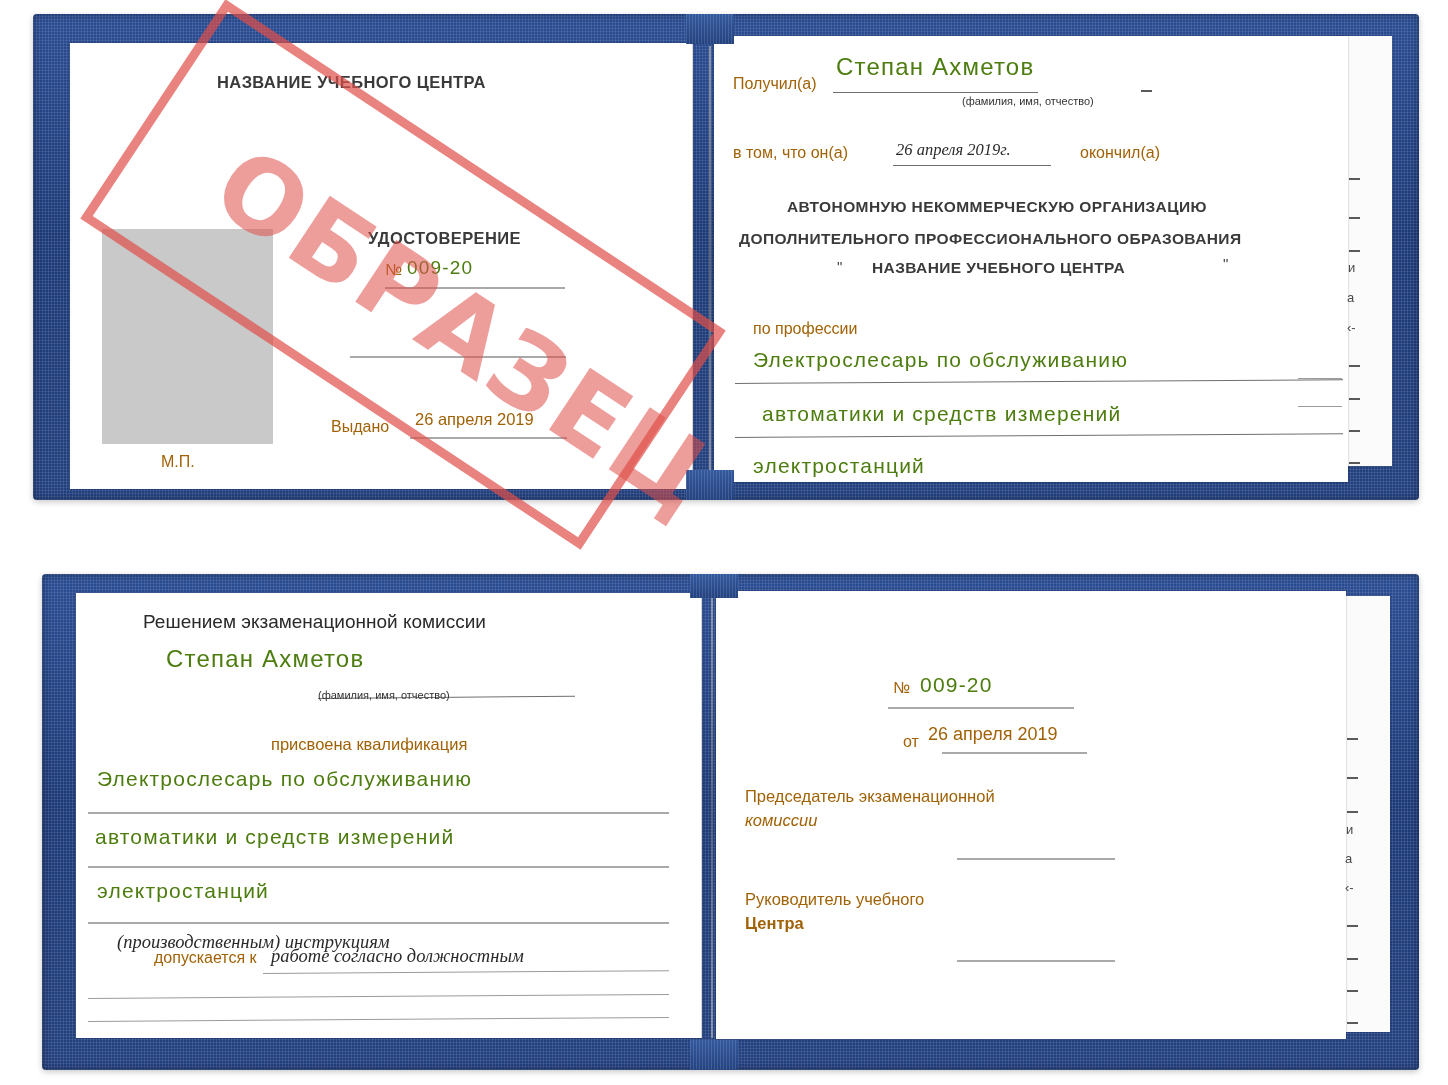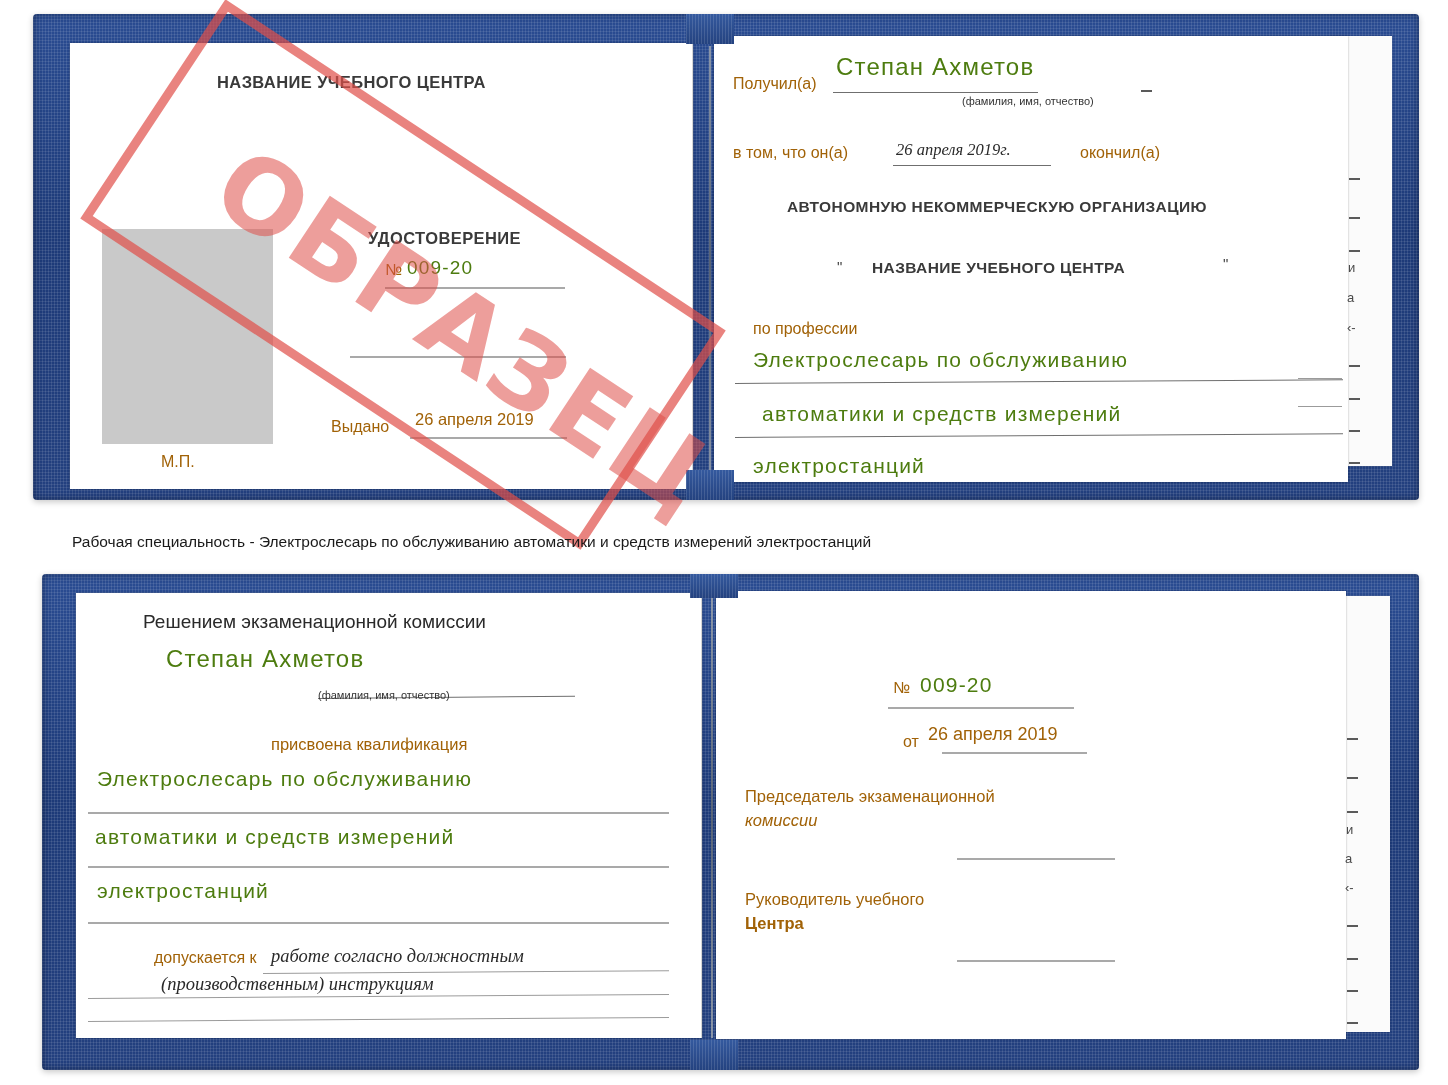"ДОПОЛНИТЕЛЬНОГО ПРОФЕССИОНАЛЬНОГО" div.t { html: none -> <div>ДОПОЛНИТЕЛЬНОГО ПРОФЕССИОНАЛЬНОГО ОБРАЗОВАНИЯ</div> }
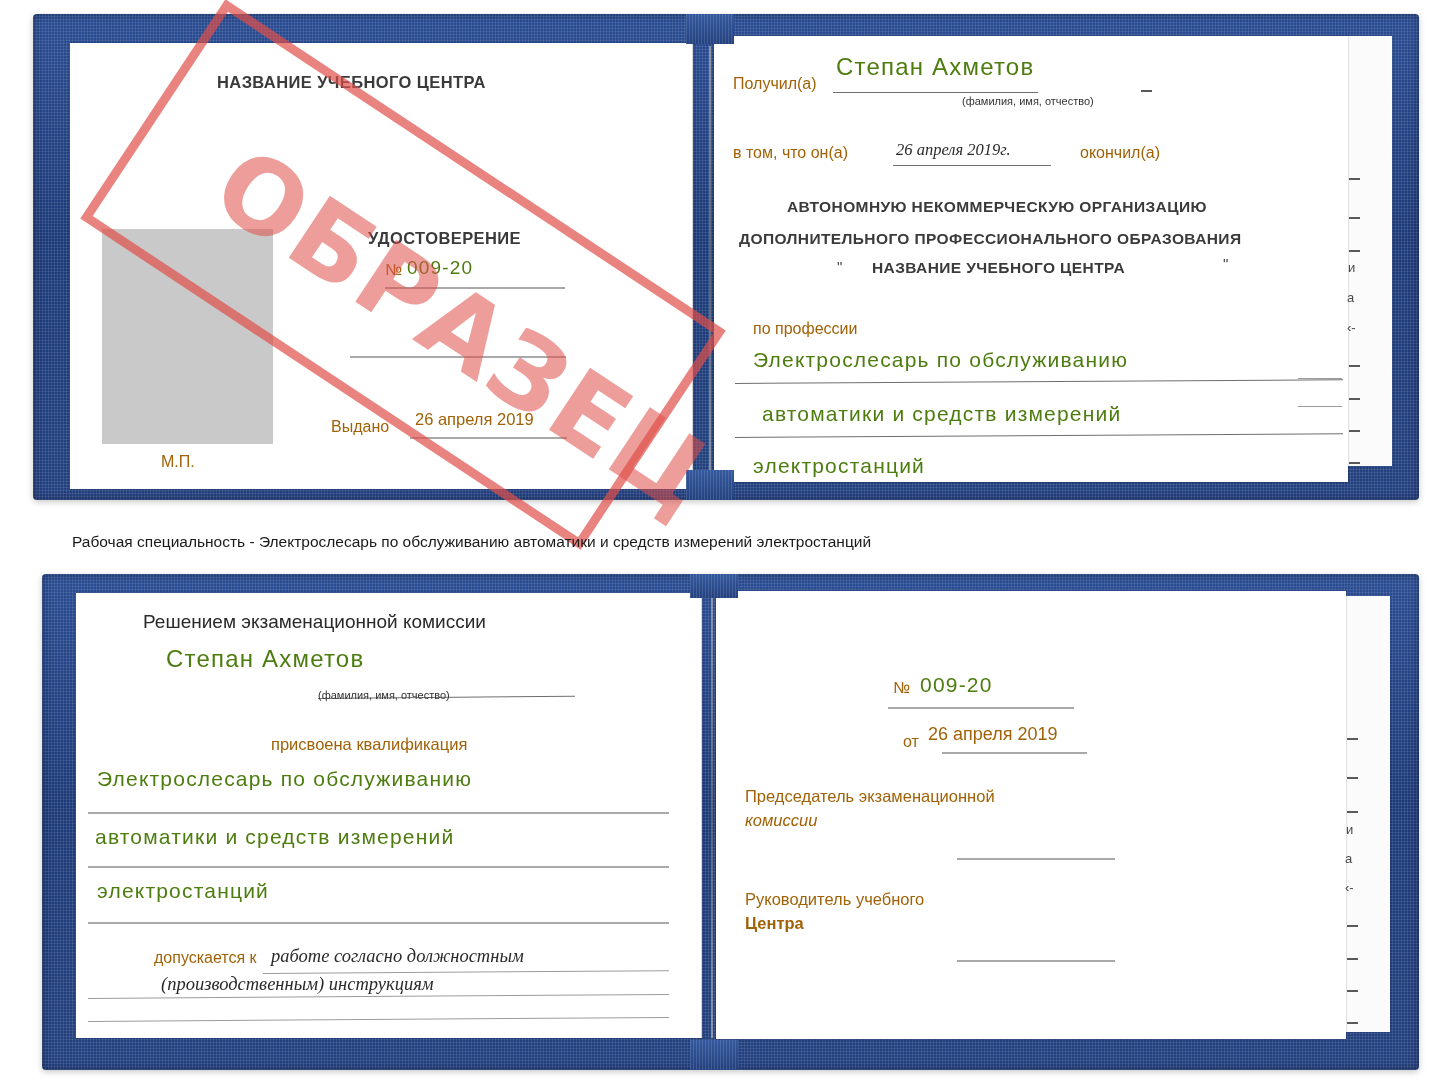"Рабочая специальность - Электрослесарь" div.caption { html: <div>Рабочая специальность - Электрослесарь по обслуживанию автоматики и средств измерений электростанций</div> -> none }
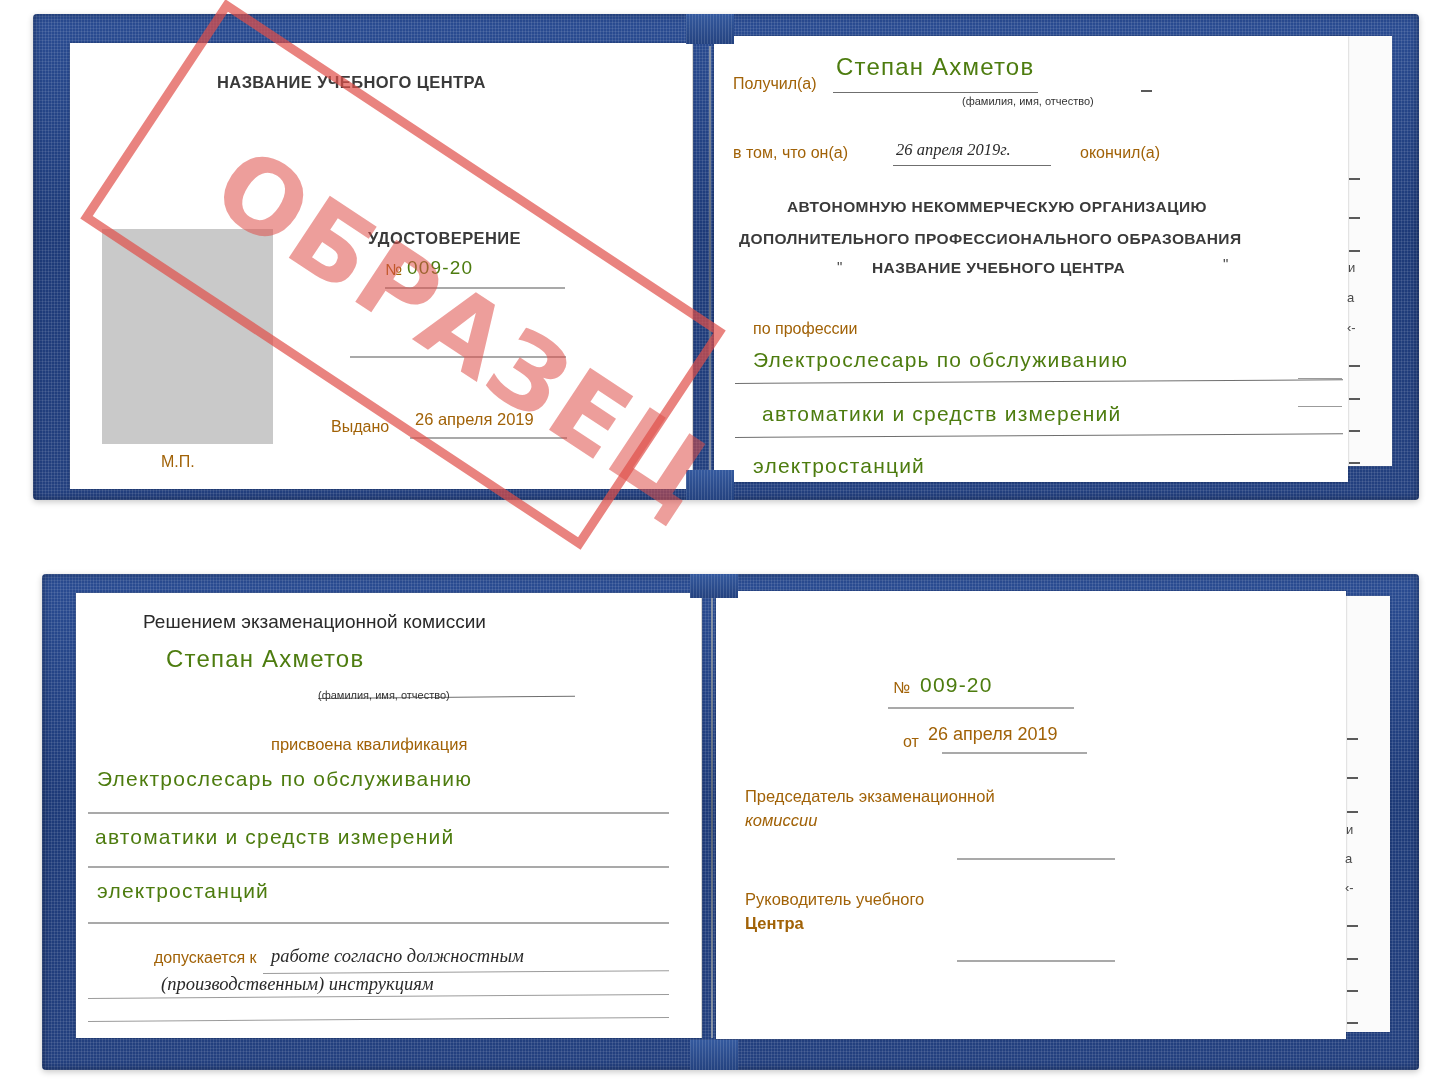"(производственным) инструкциям" div.t { margin-left: 44px -> none; top: 974px -> 932px }
